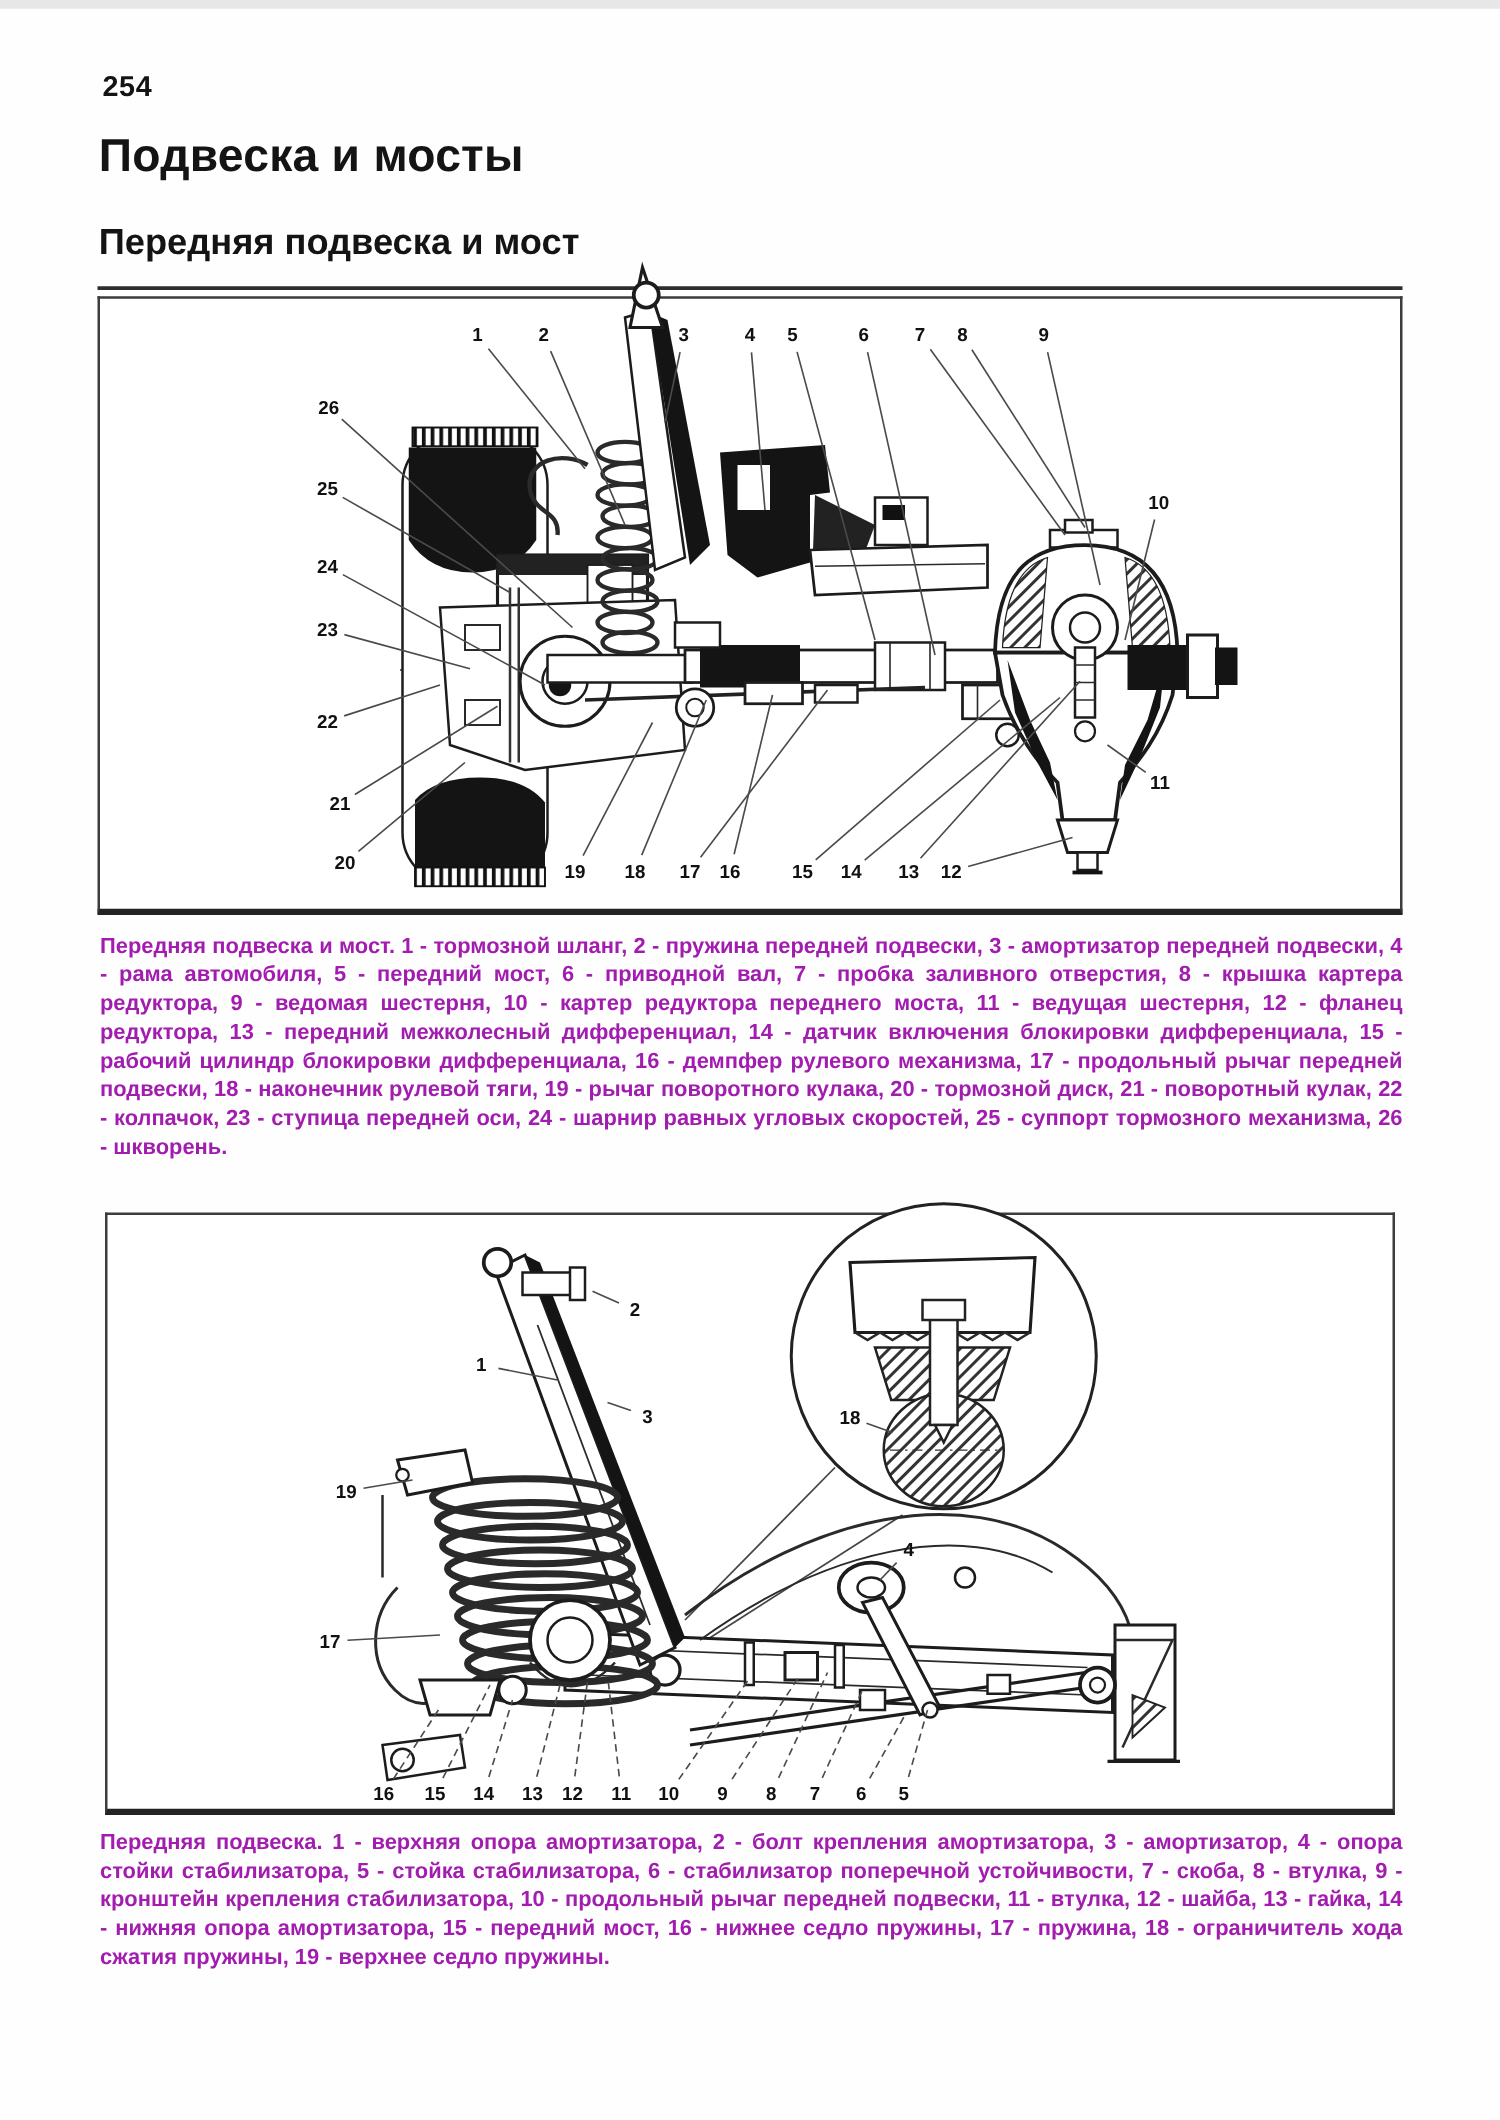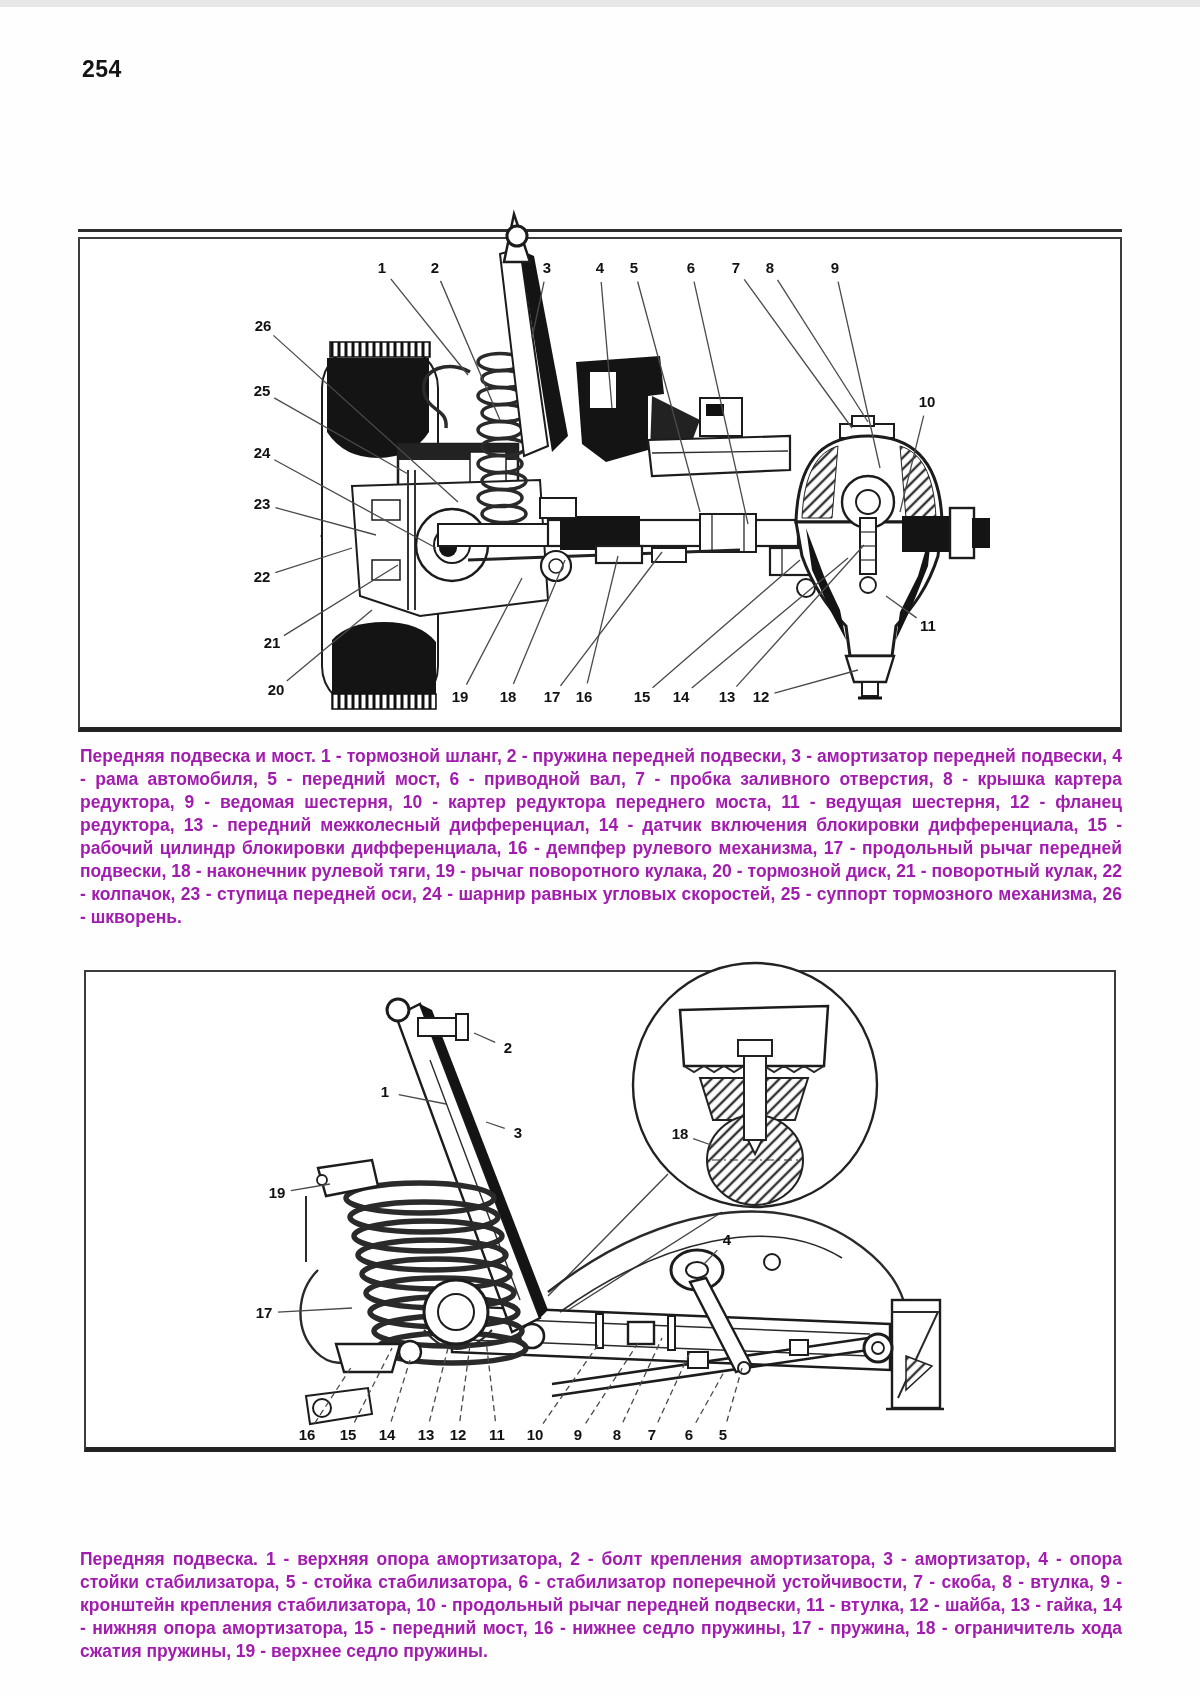"Подвеска и мосты" h1.page-title { html: none -> <h1>Подвеска и мосты</h1> }
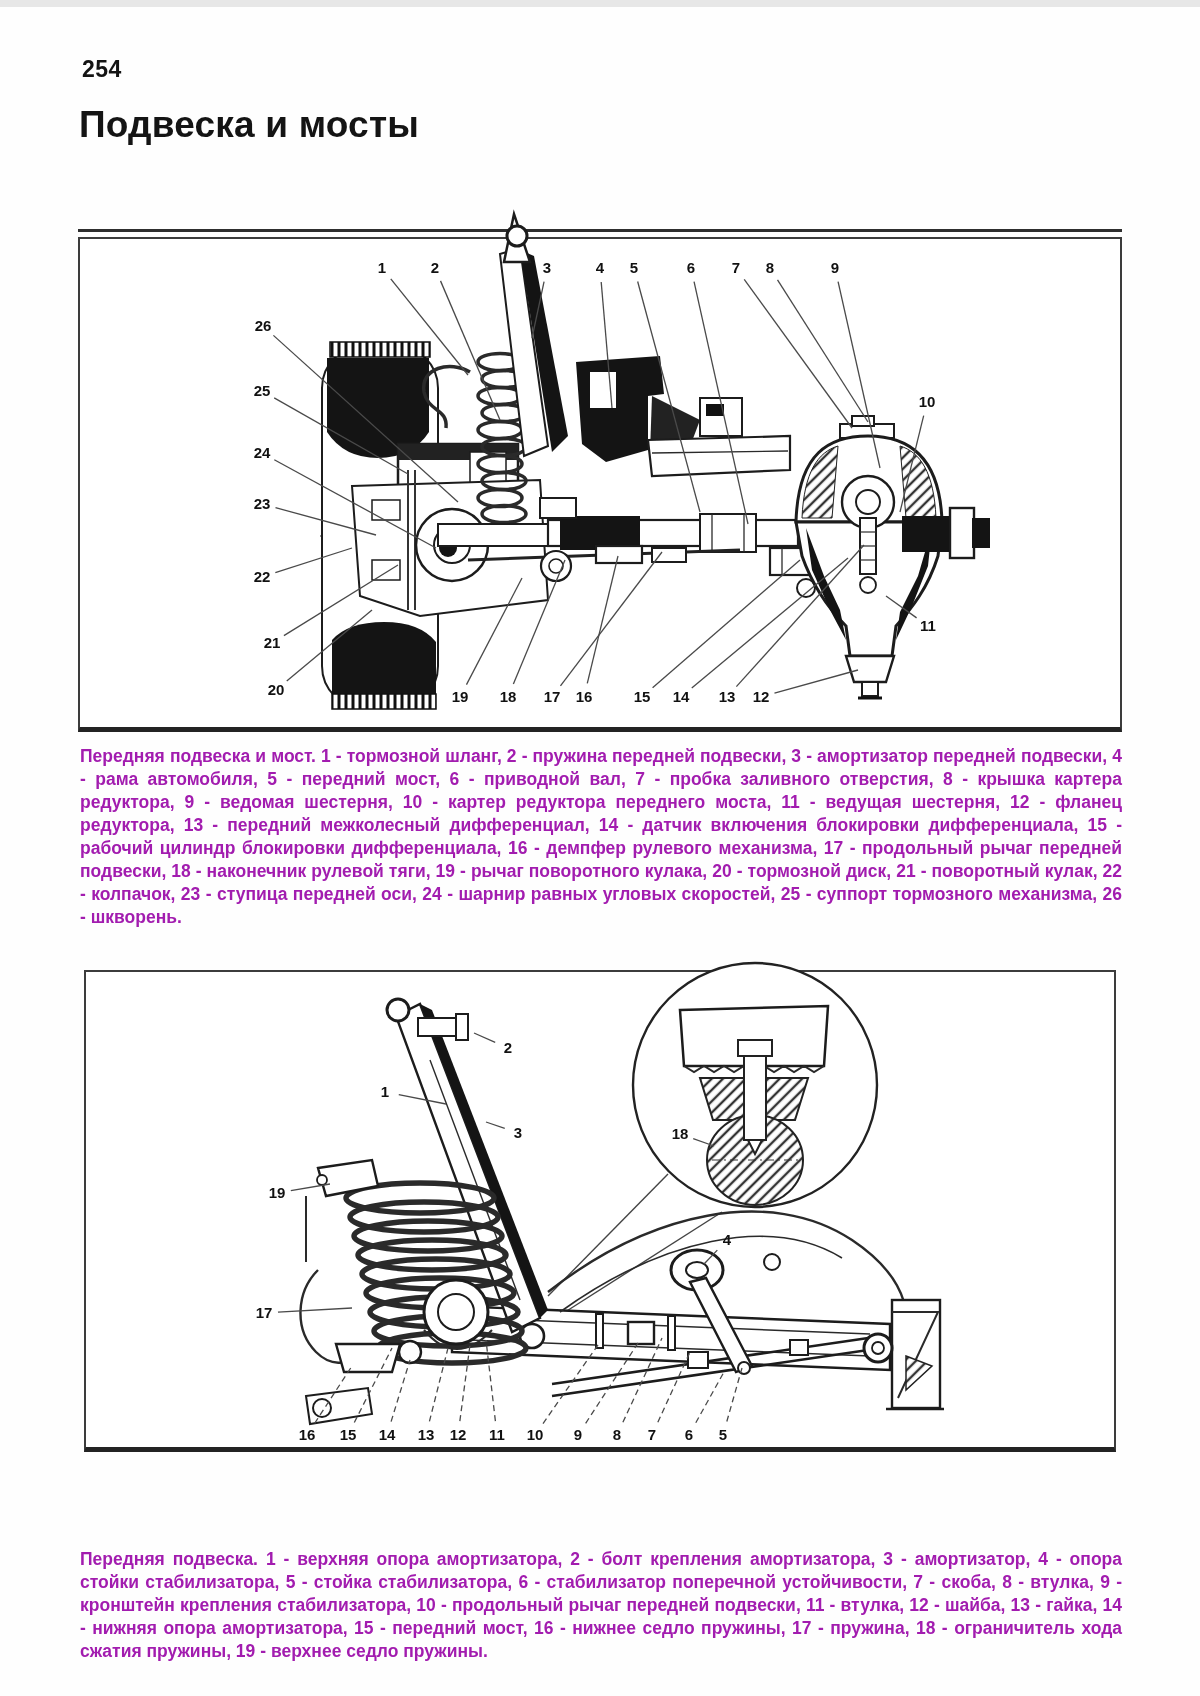"Передняя подвеска и мост" h2.section-title { html: none -> <h2>Передняя подвеска и мост</h2> }
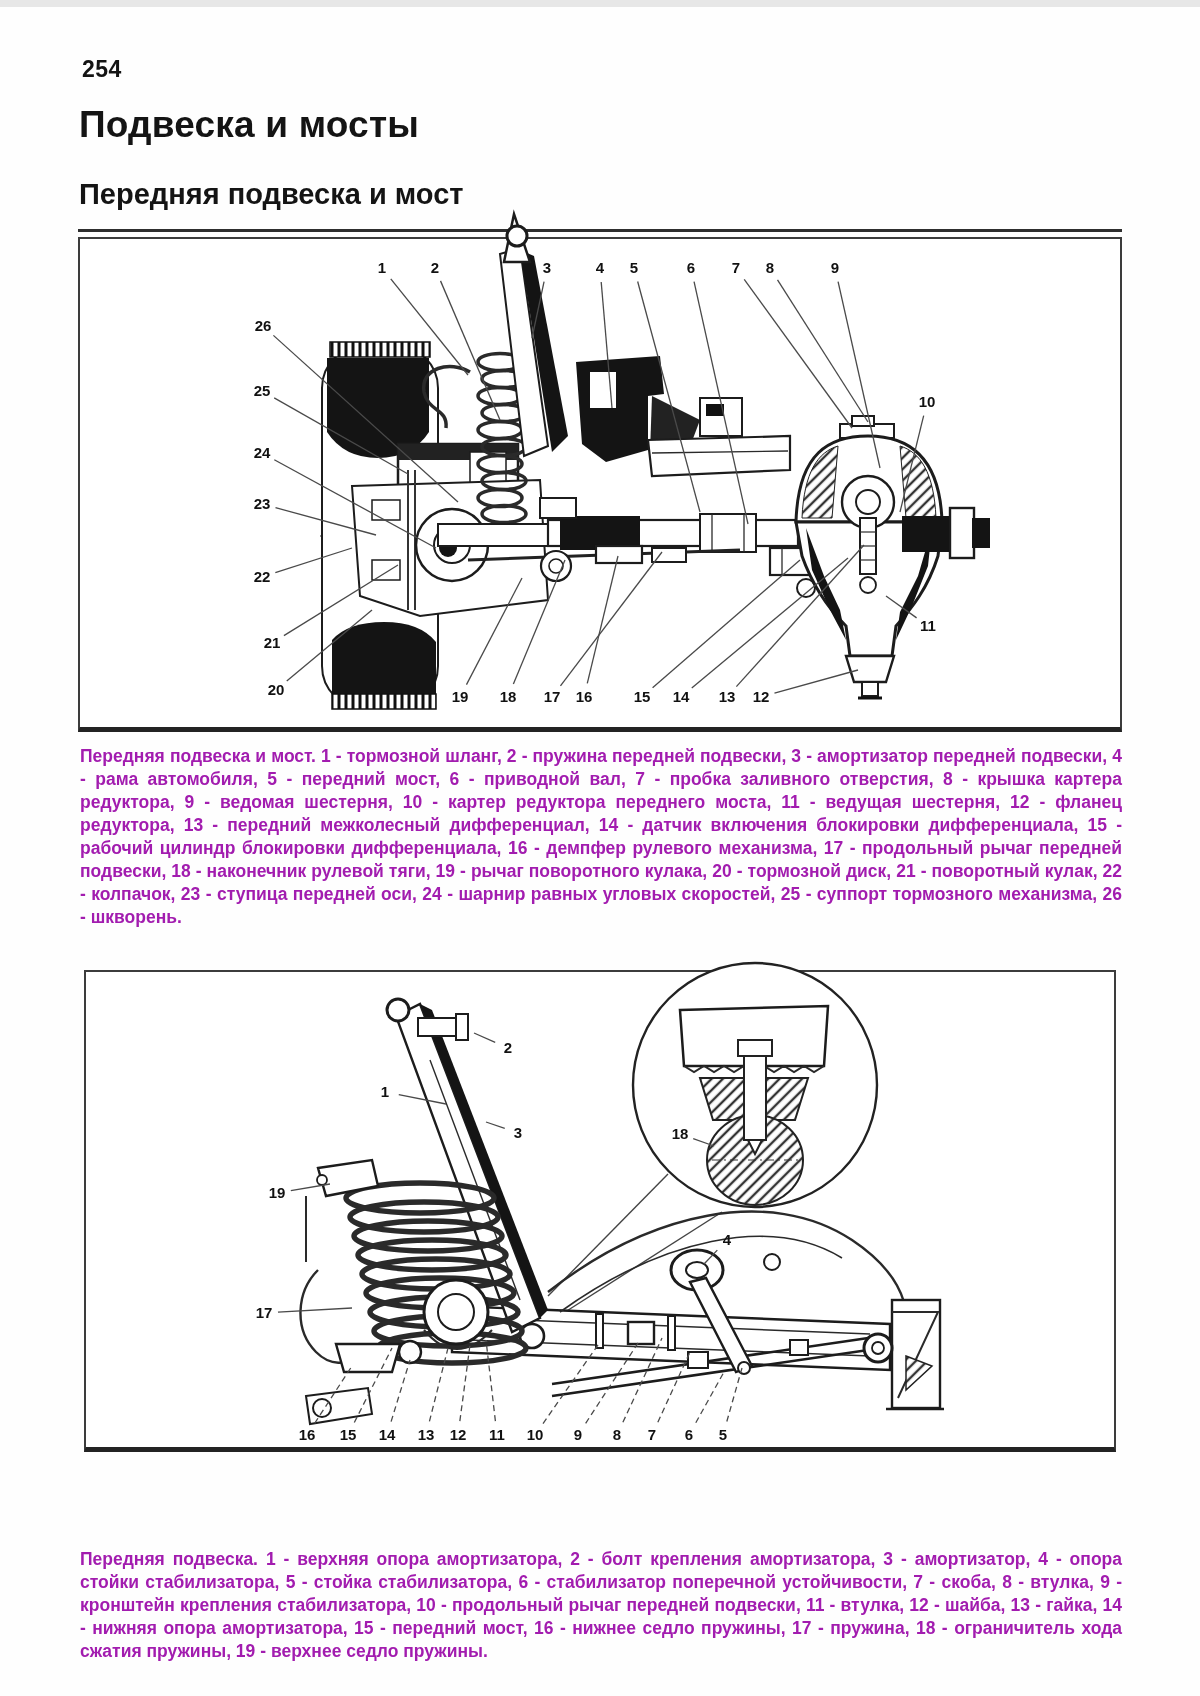"Передняя подвеска. 1 - верхняя" .cap2 { top: 1548px -> 1462px }
